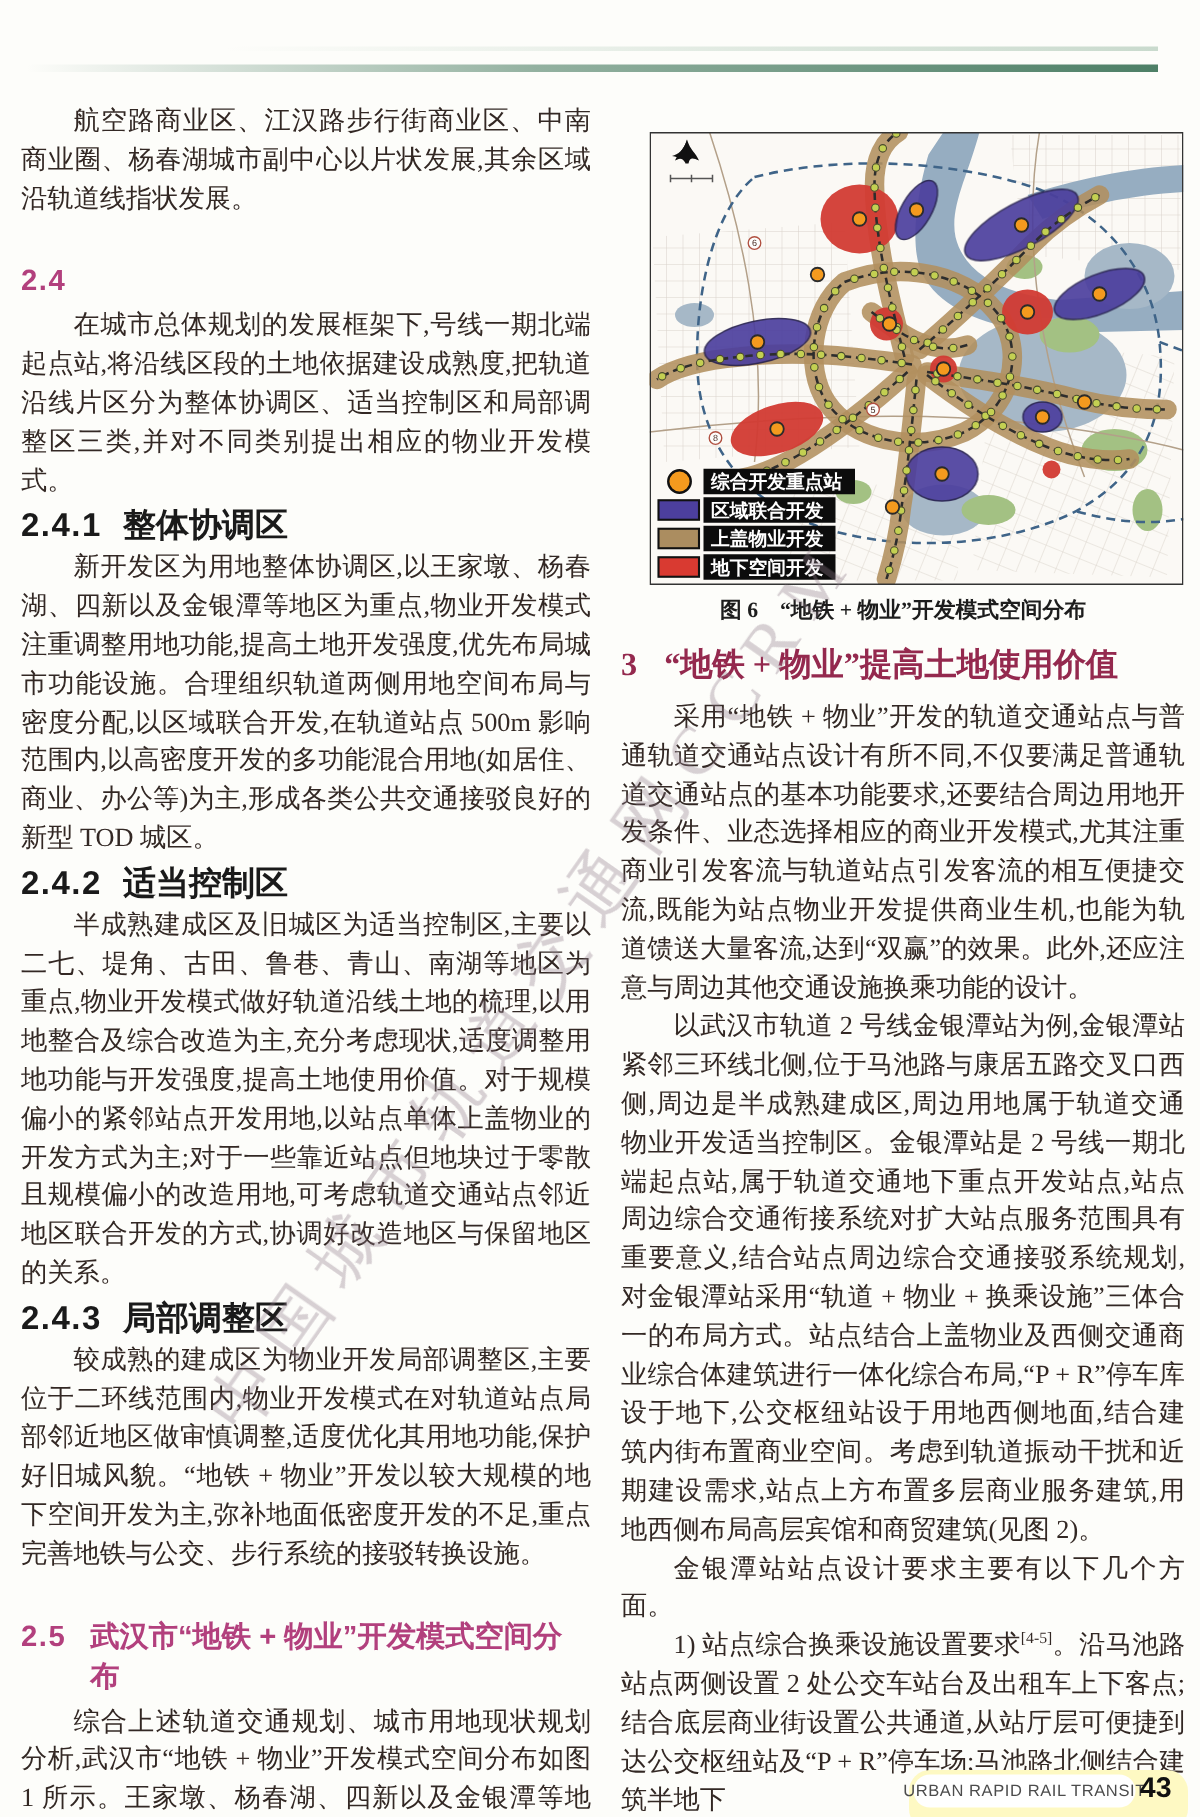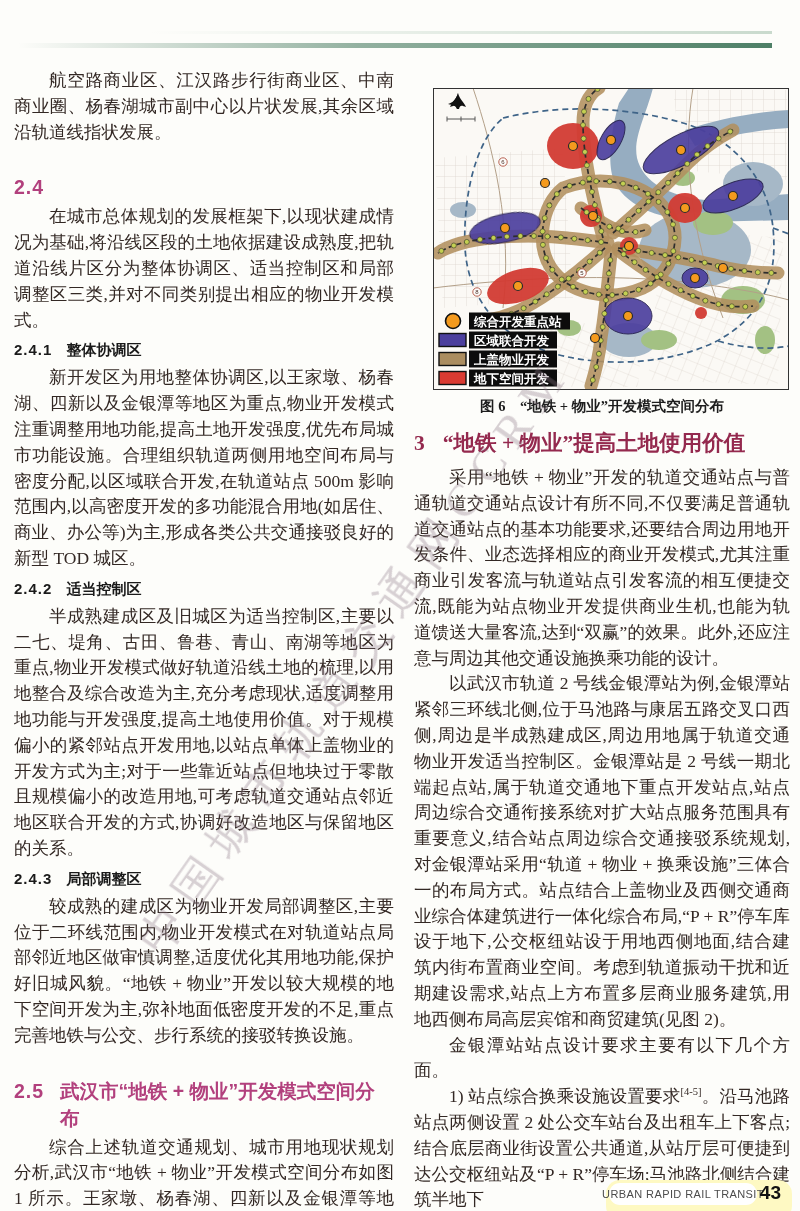"在城市总体规划的发展框架下,以现状建成情况为基础,将沿线区段的土地依据建设成熟度" p.body { text: ,以现状建成情况为基础 -> ,号线一期北端起点站 }
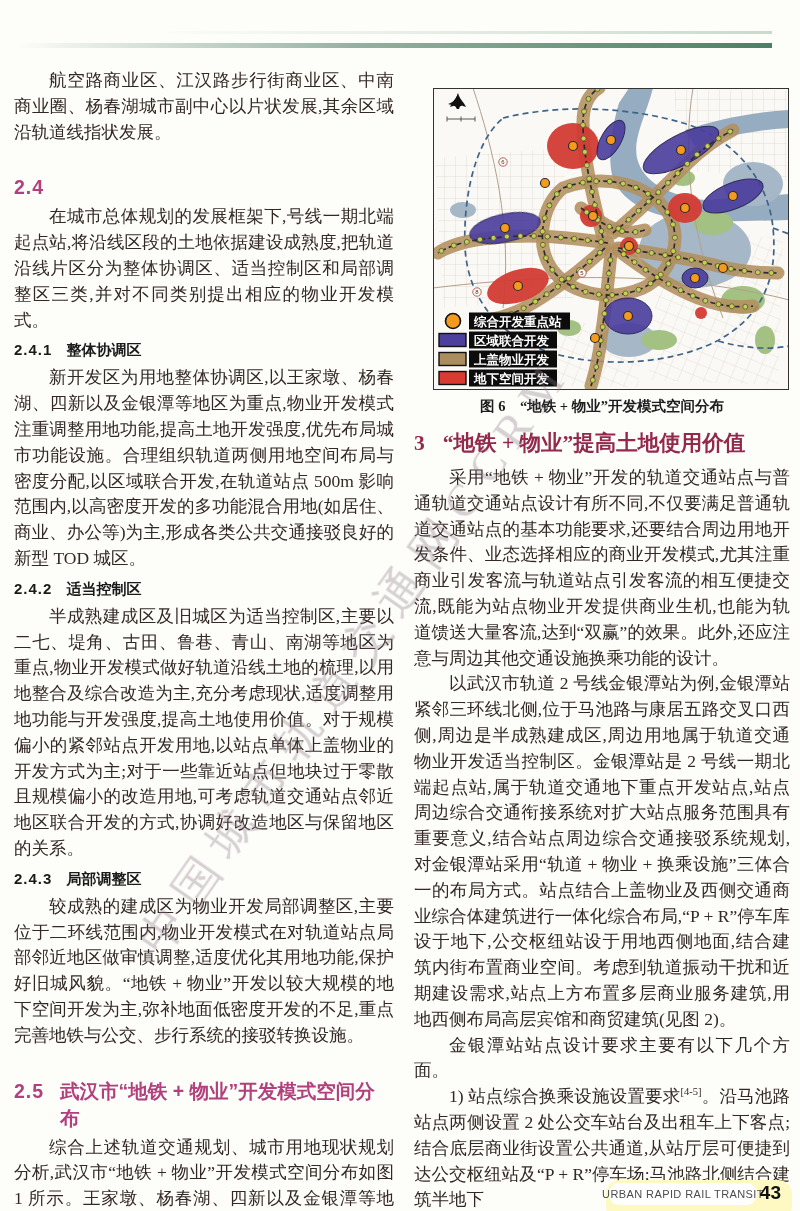"2.4.1" .h3 { font-size: 15px -> 22px }
